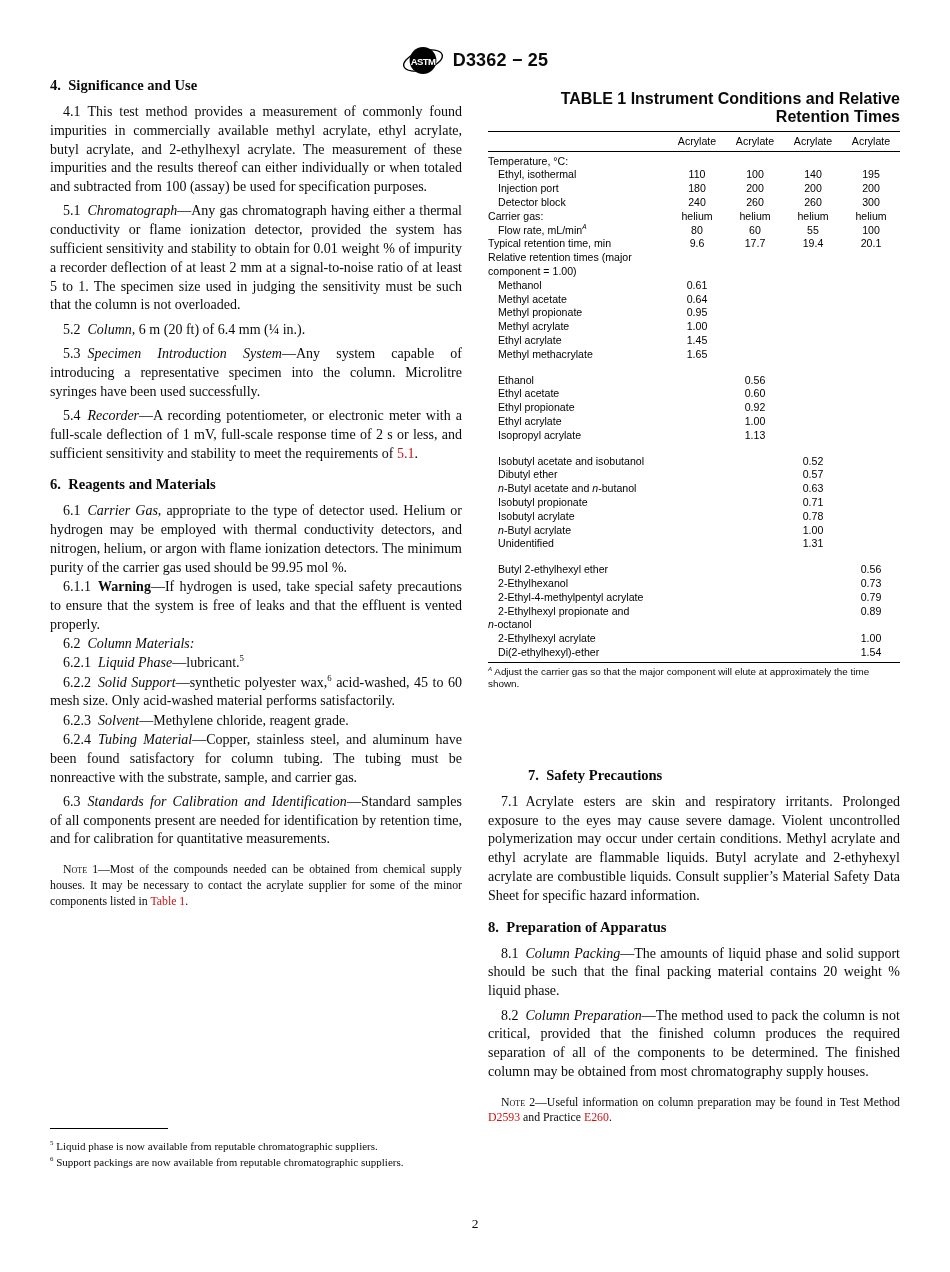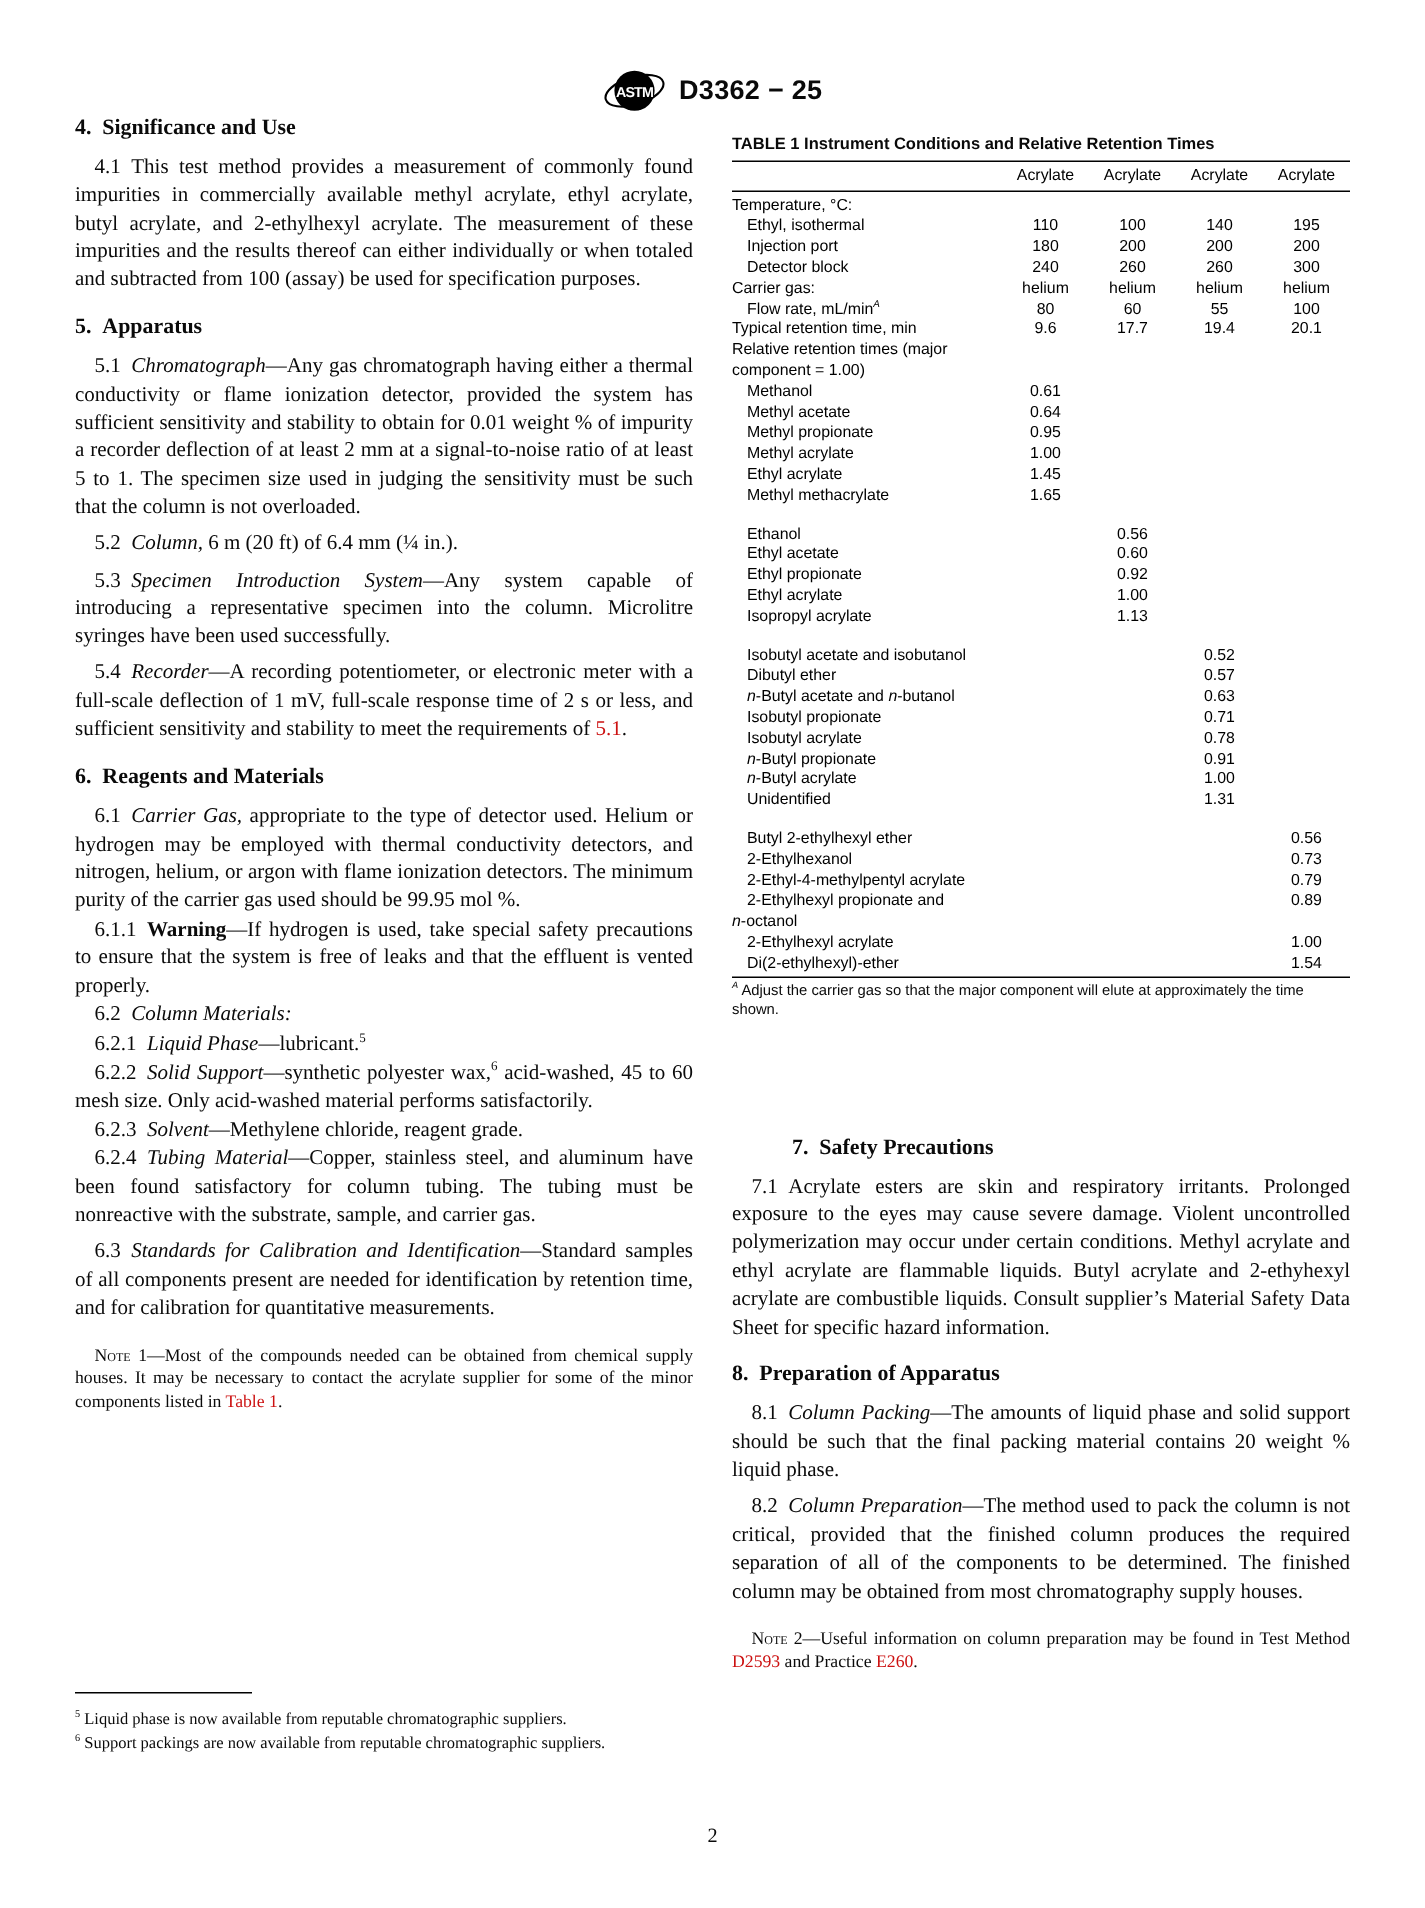"TABLE 1 Instrument Conditions and" .t1-title { font-size: 11px -> 16px; text-align: left -> right }
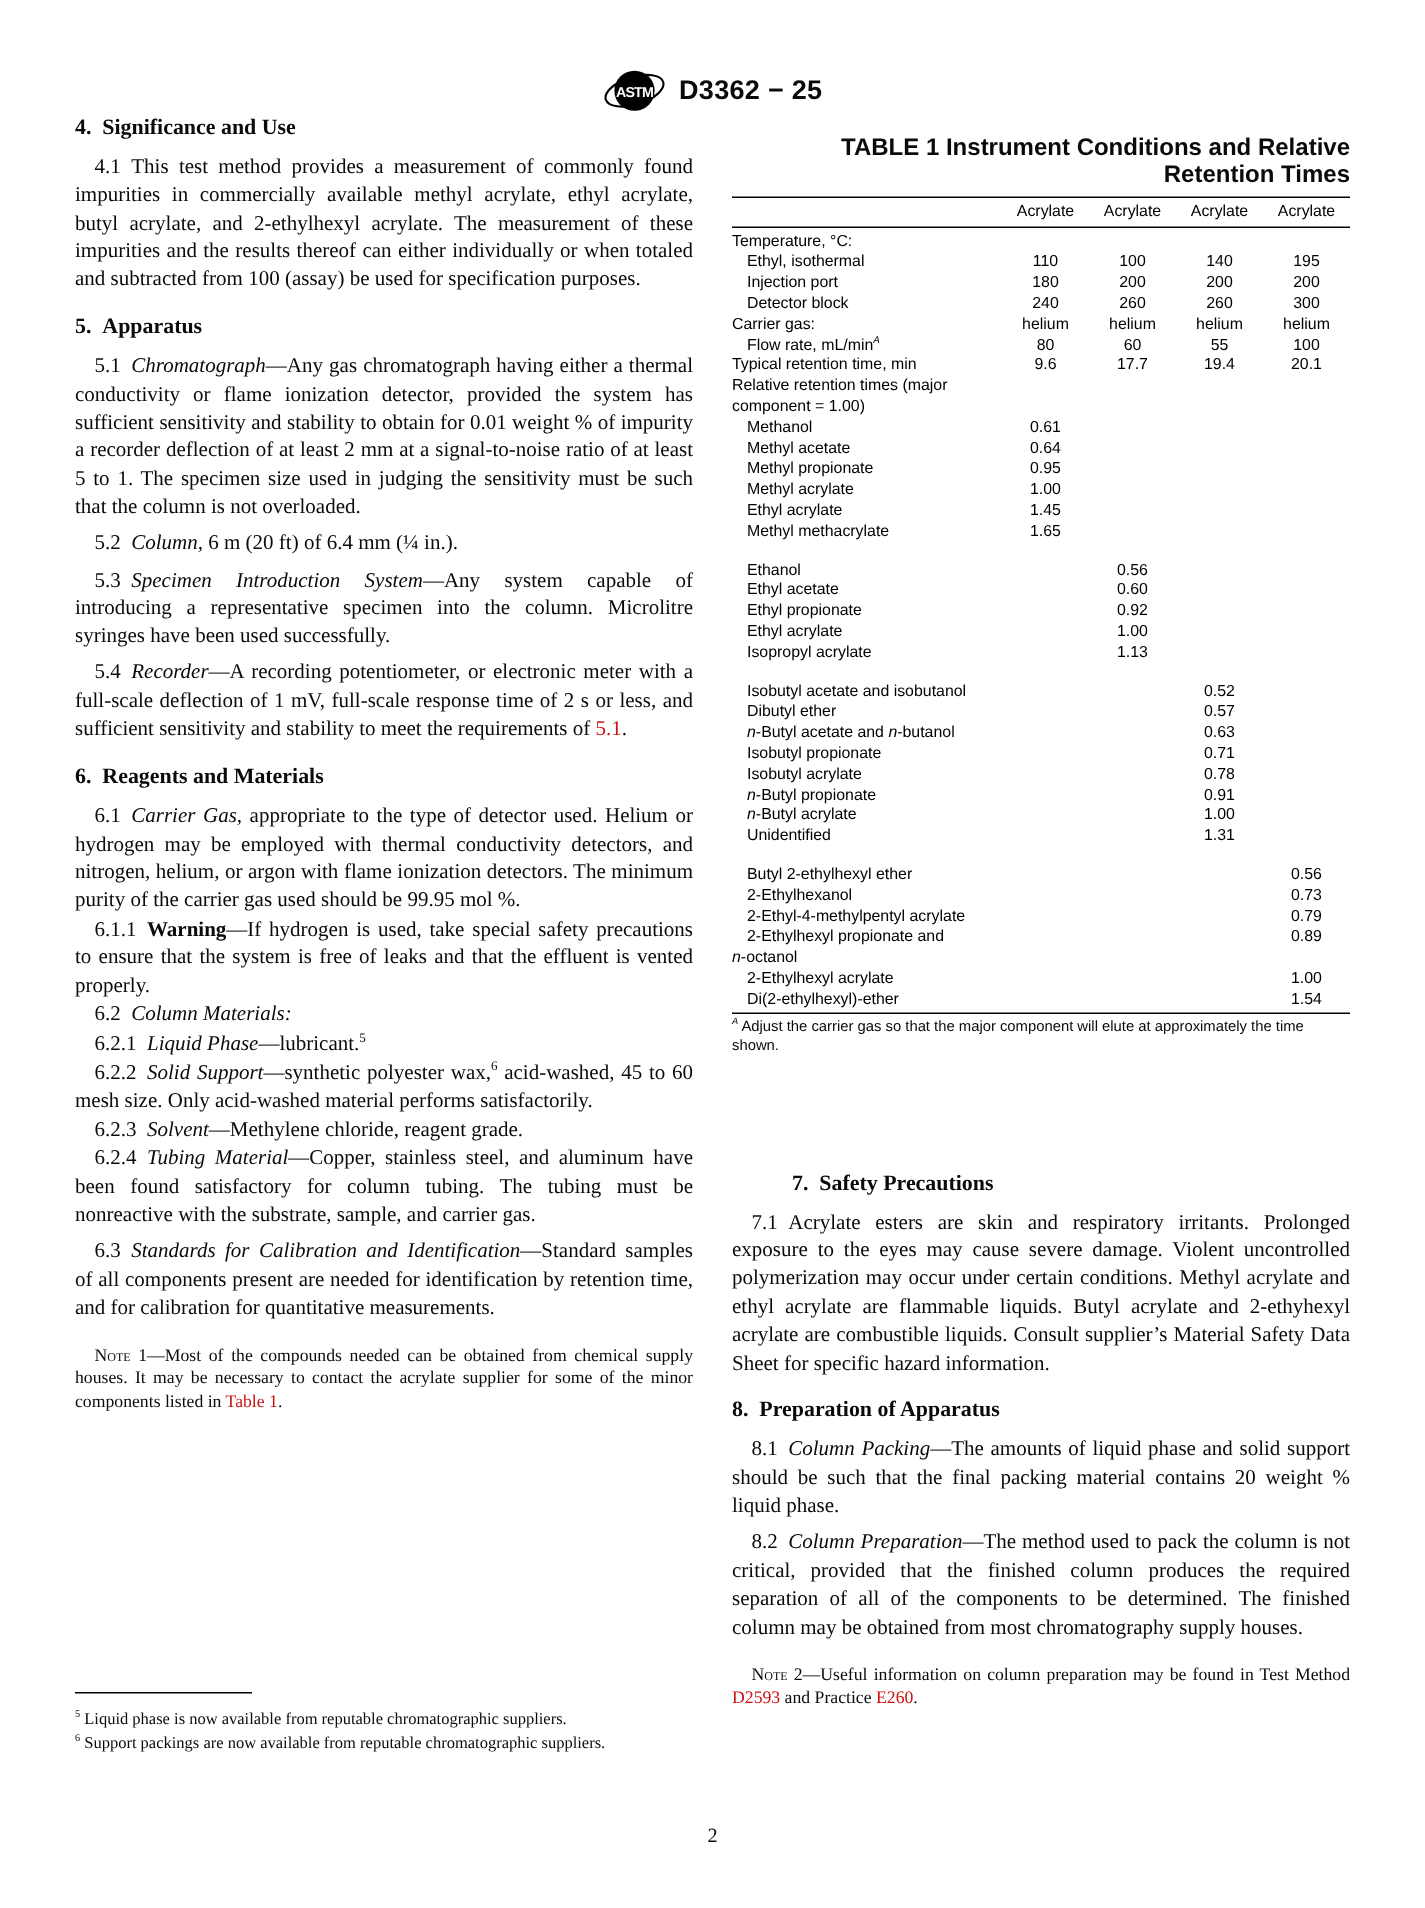"5. Apparatus" h2.sec { html: <h2>5. Apparatus</h2> -> none }
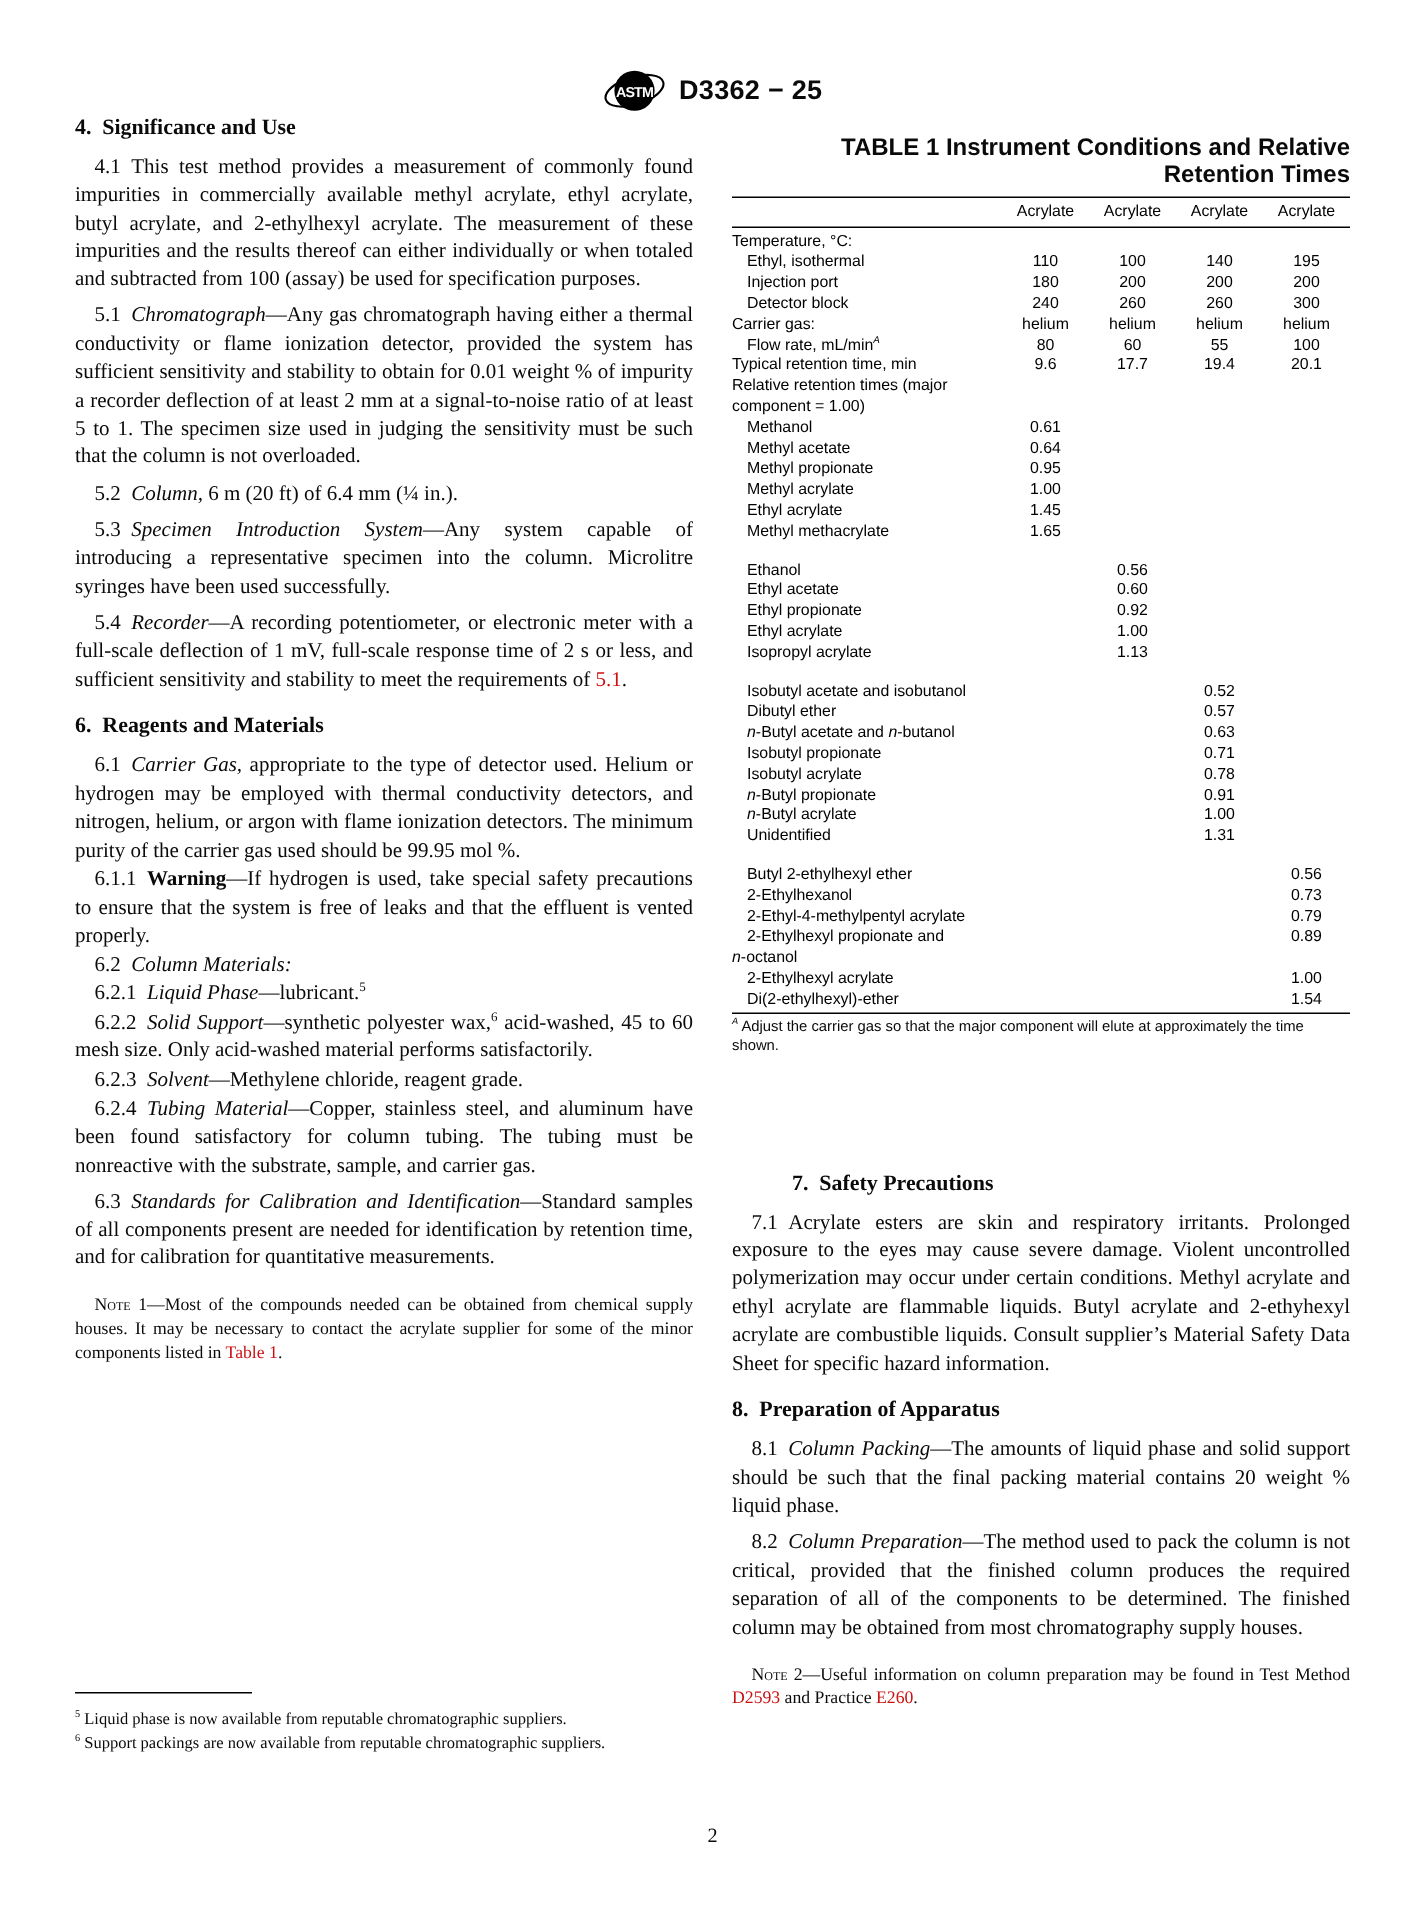"n-Butyl propionate" tr { html: <tr> <td><span>n</span><span>-Butyl propionate</span></td> <td></td> <td></td> <td>0.91</td> <td></td> </tr> -> none }
